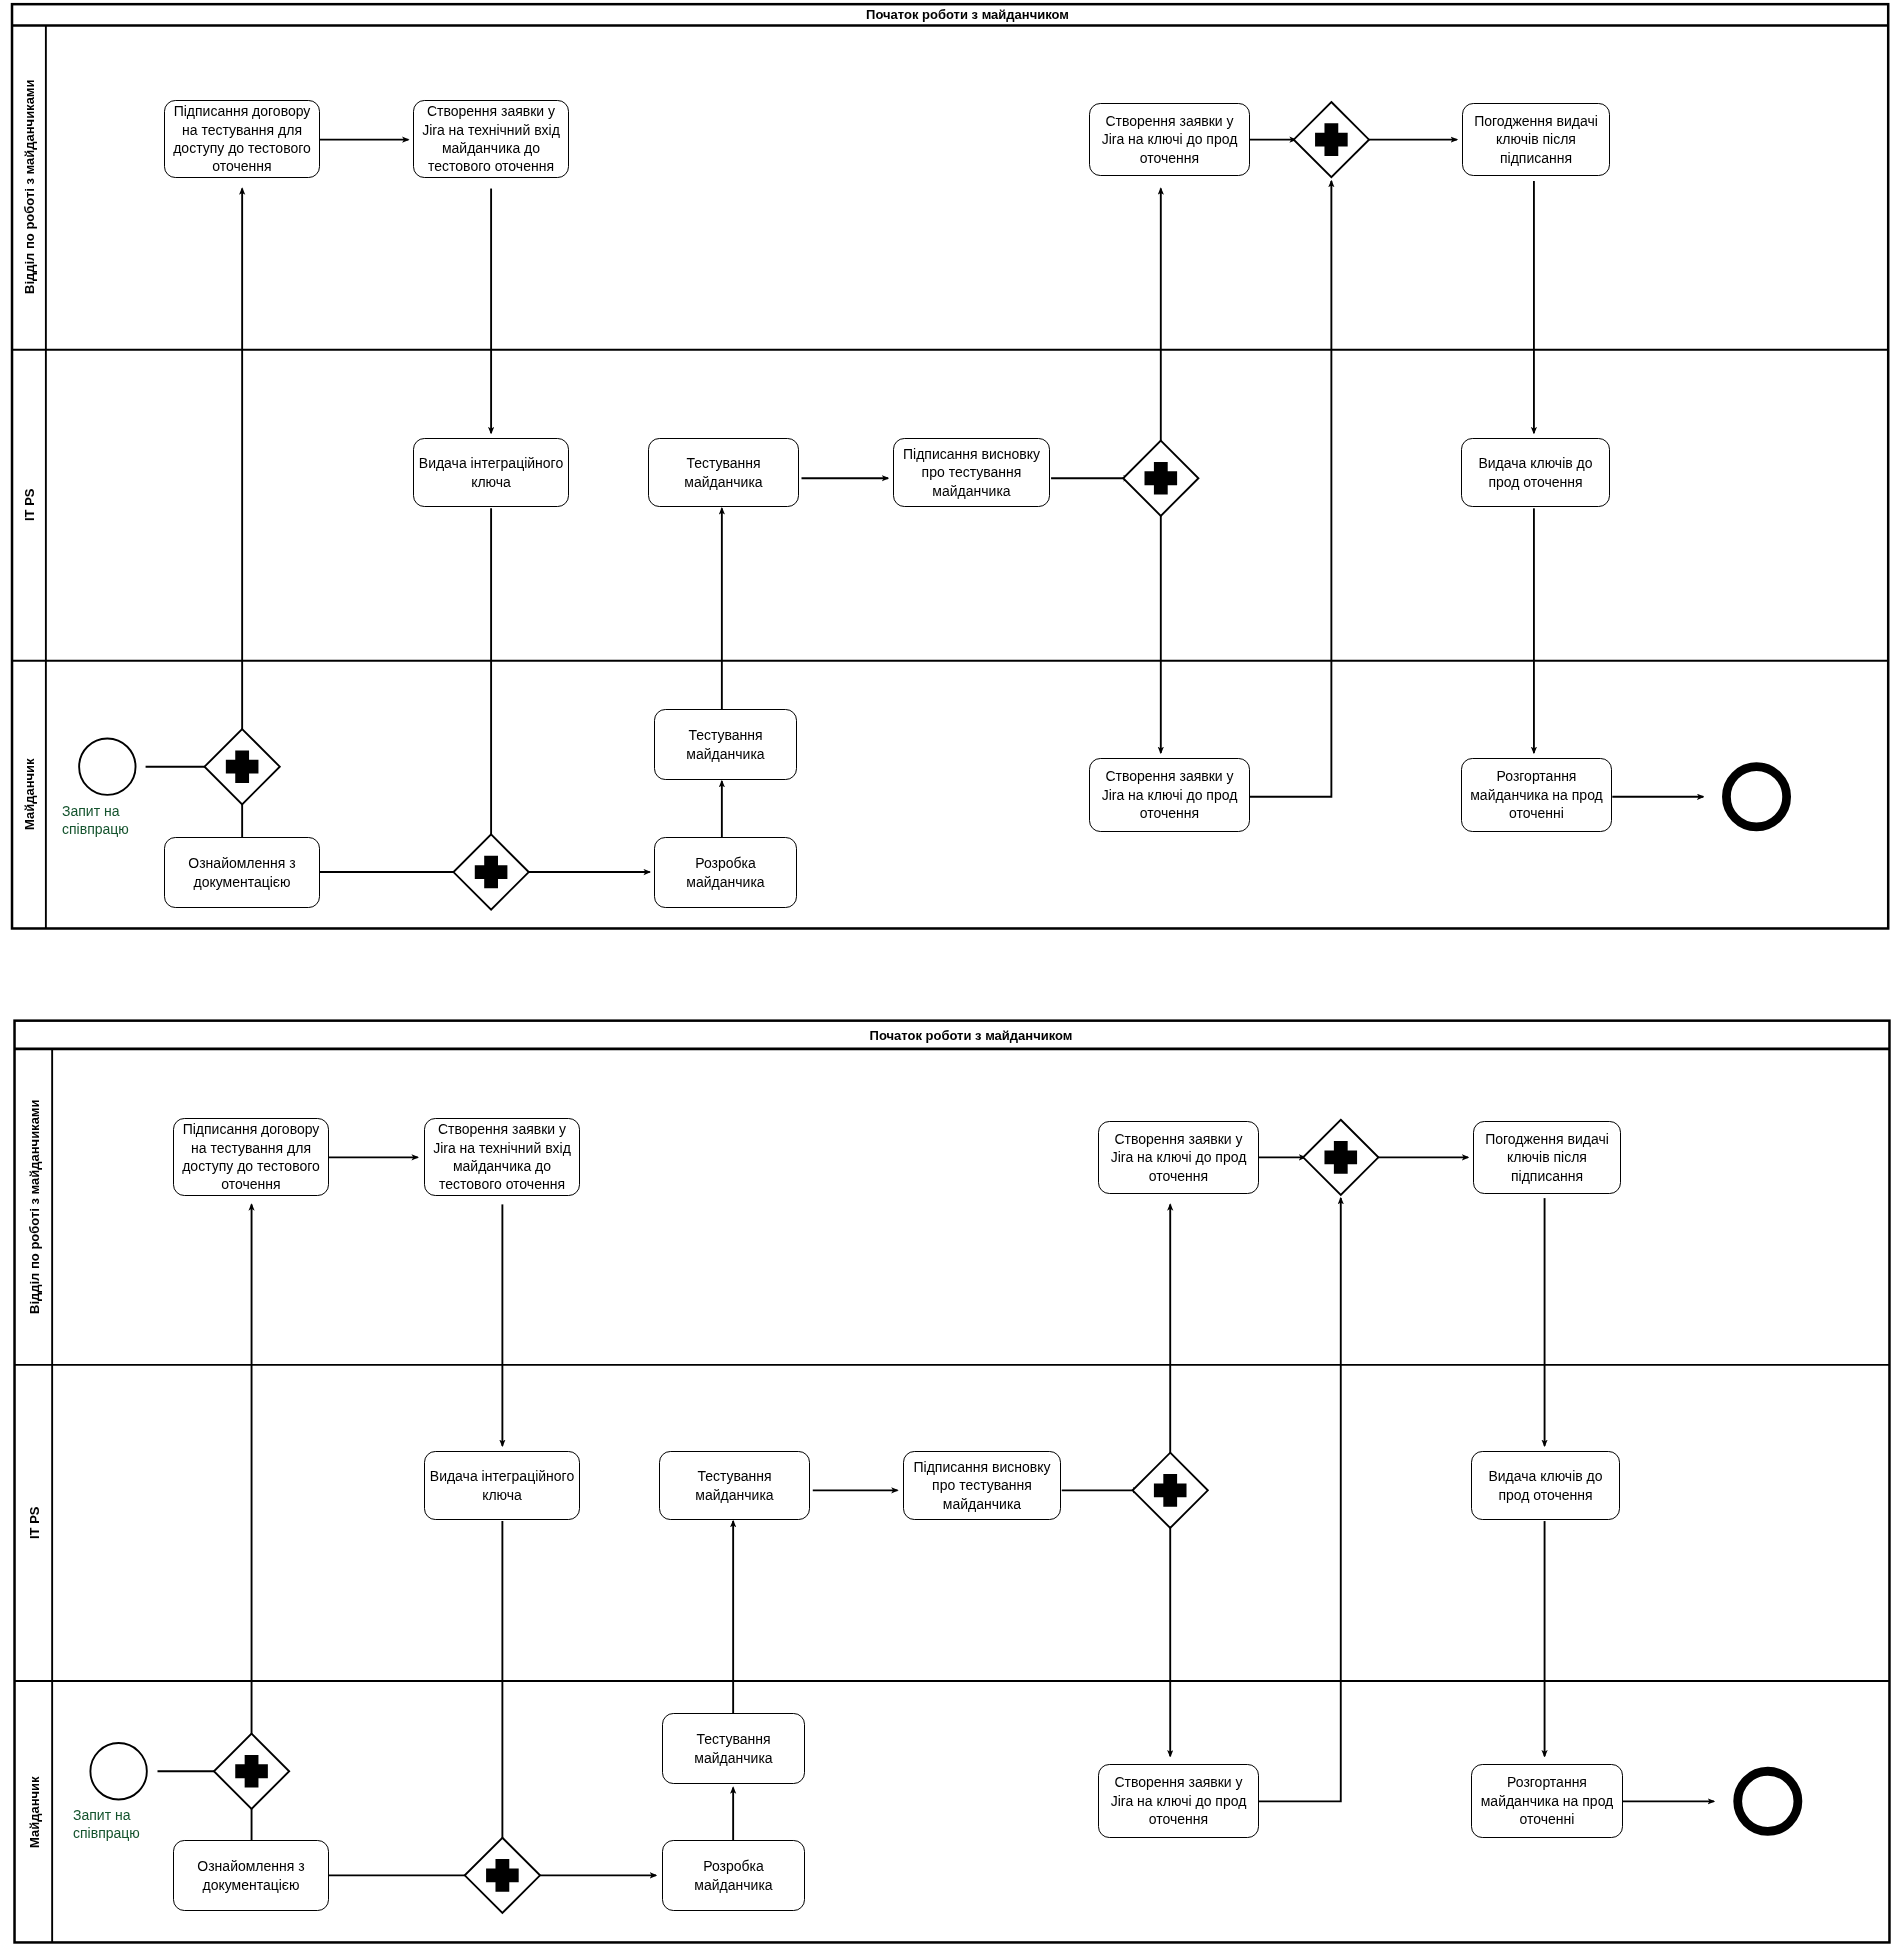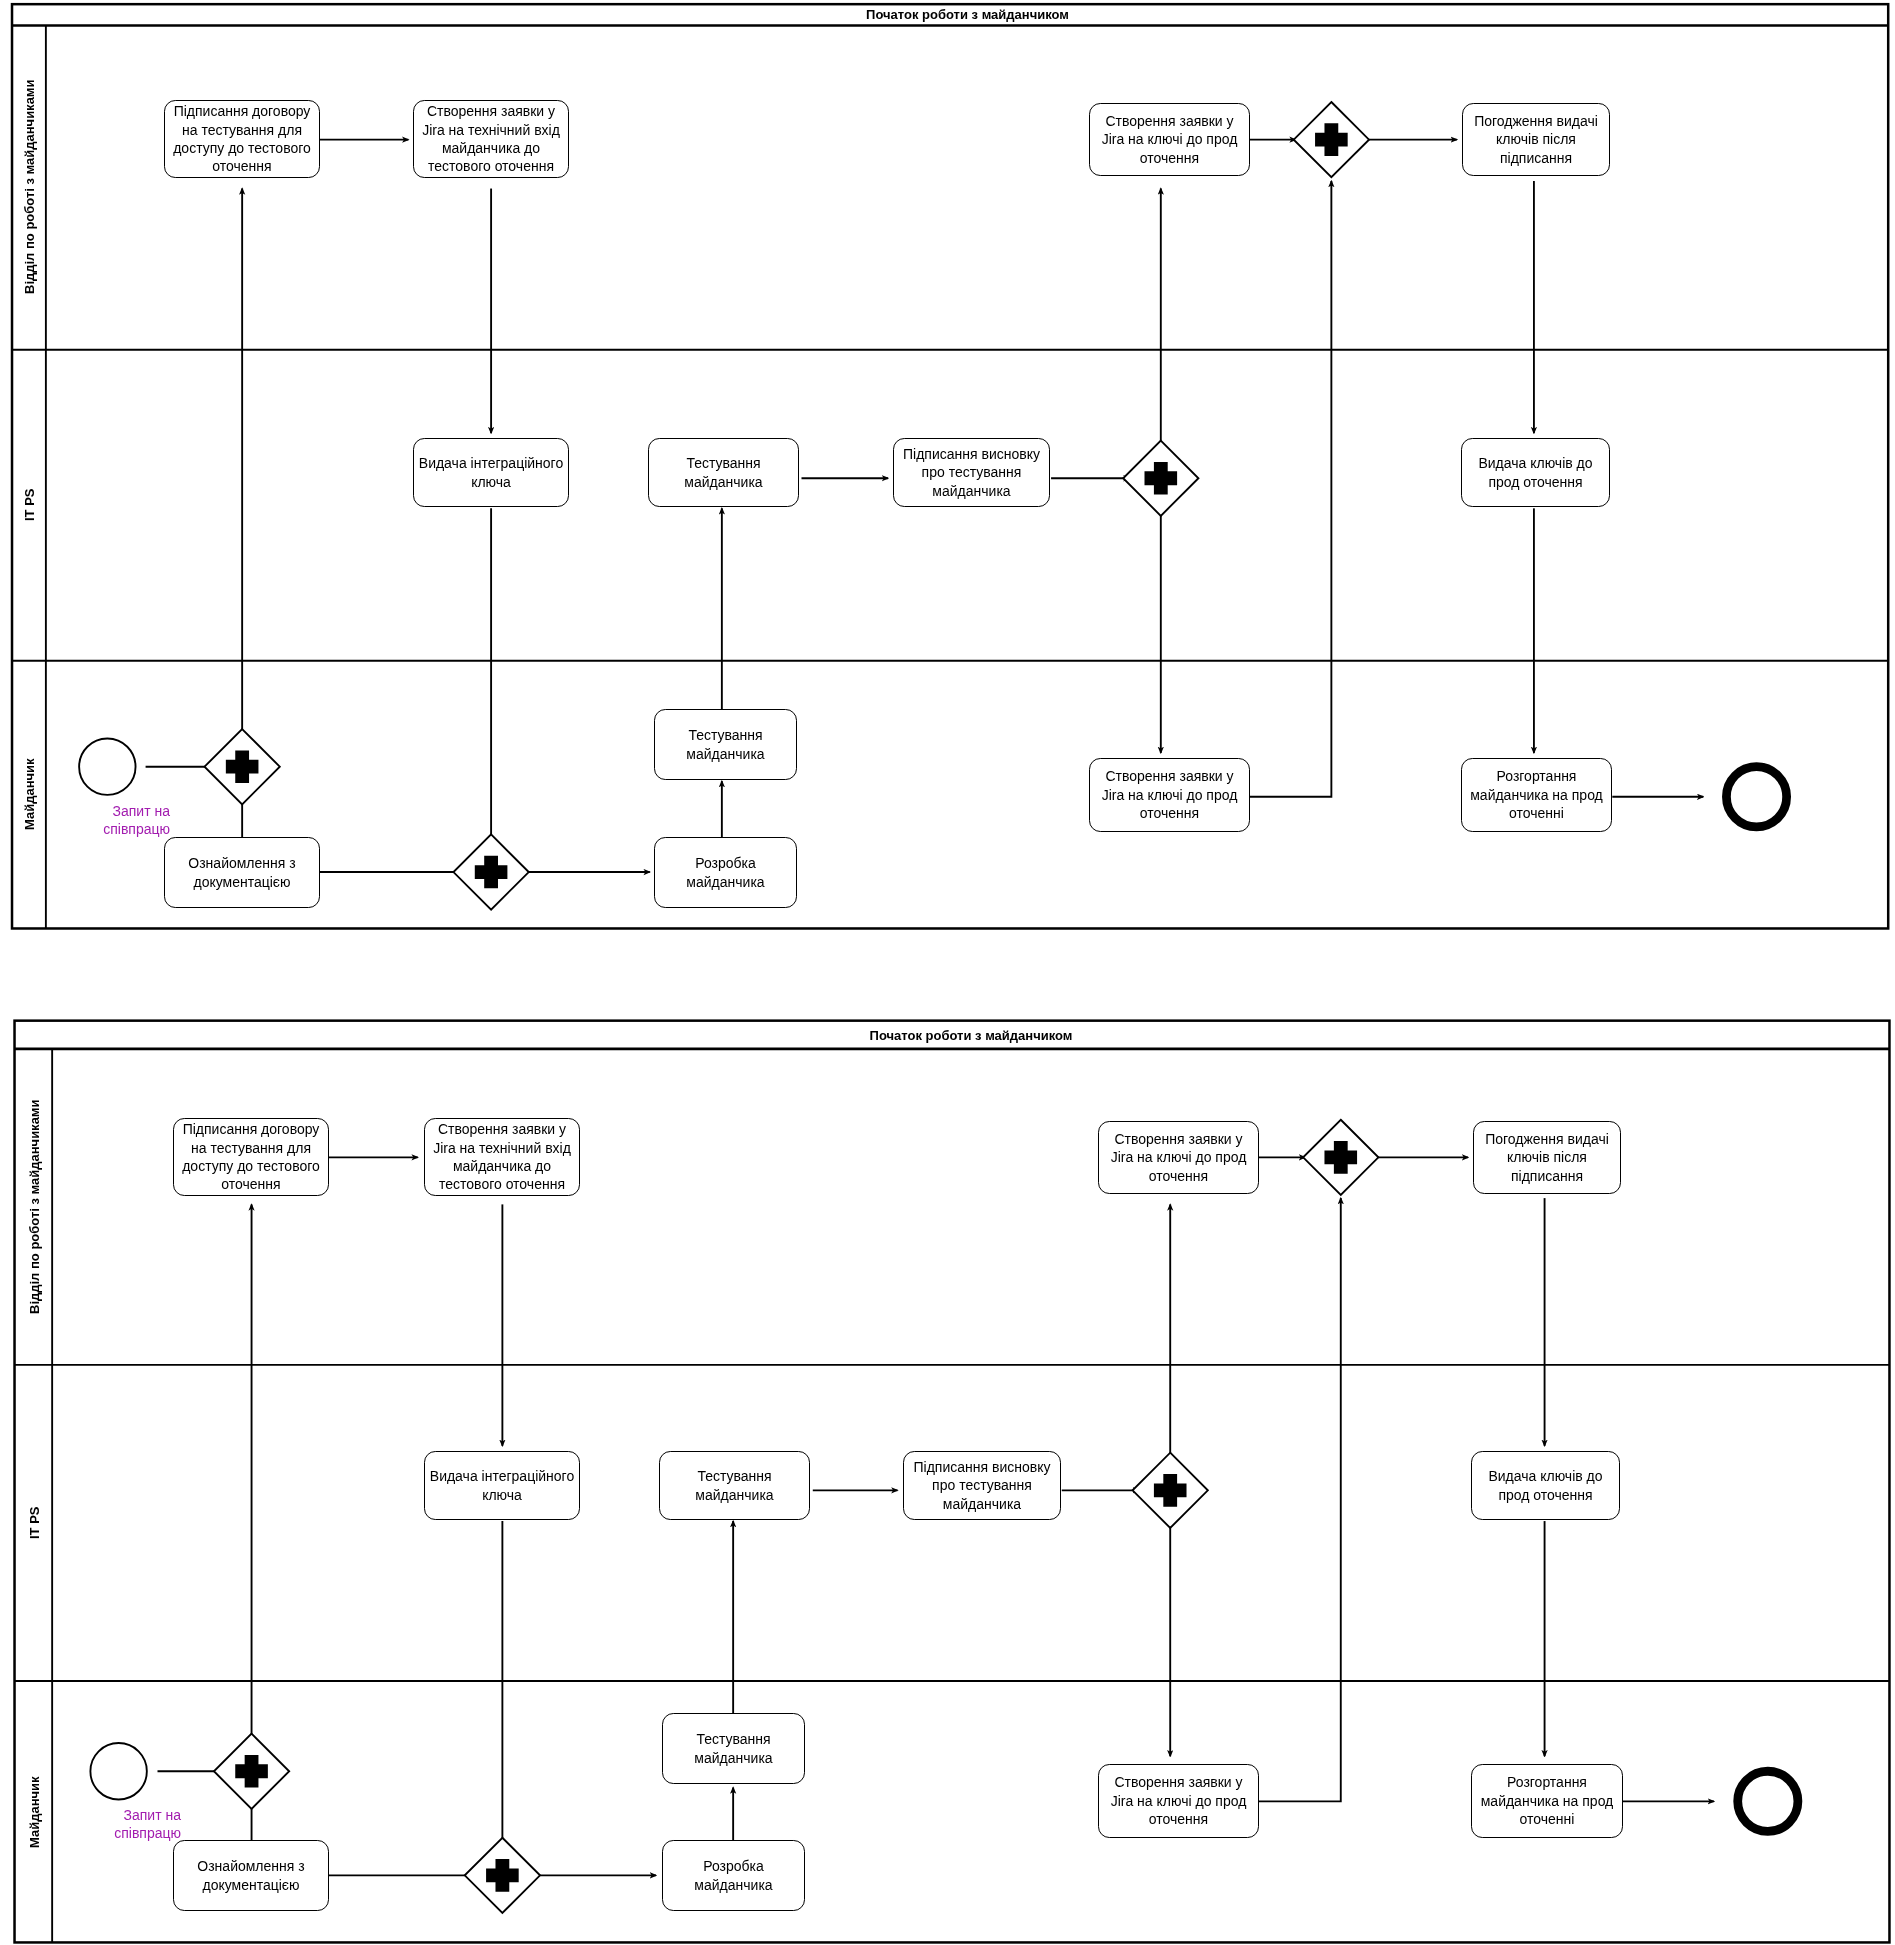"Запит на" .evt-label { color: #a21caf -> #14532d; padding-left: none -> 17px; text-align: right -> left }
